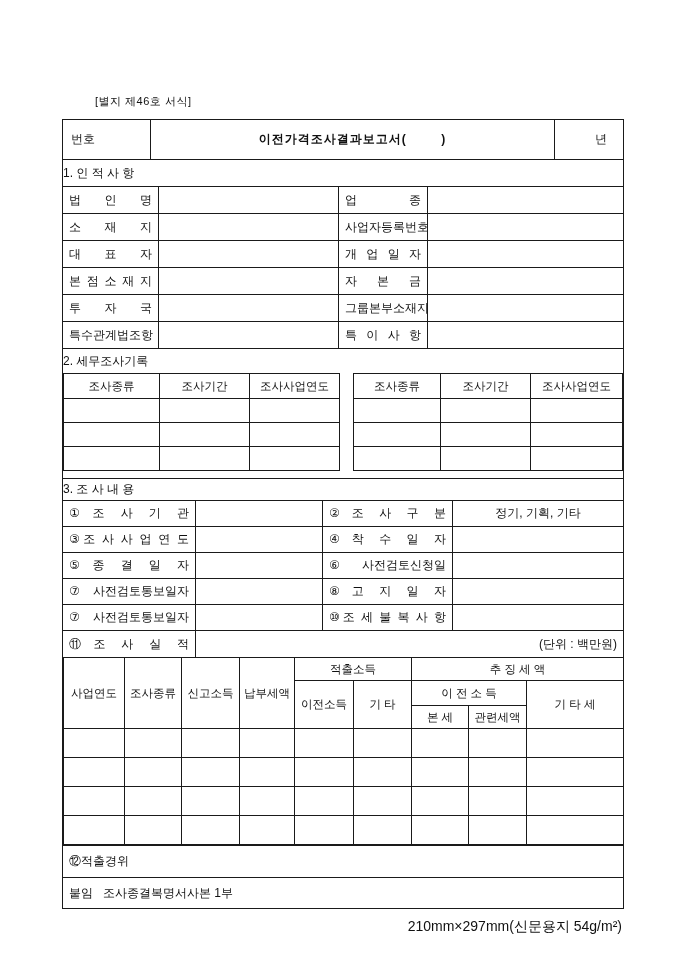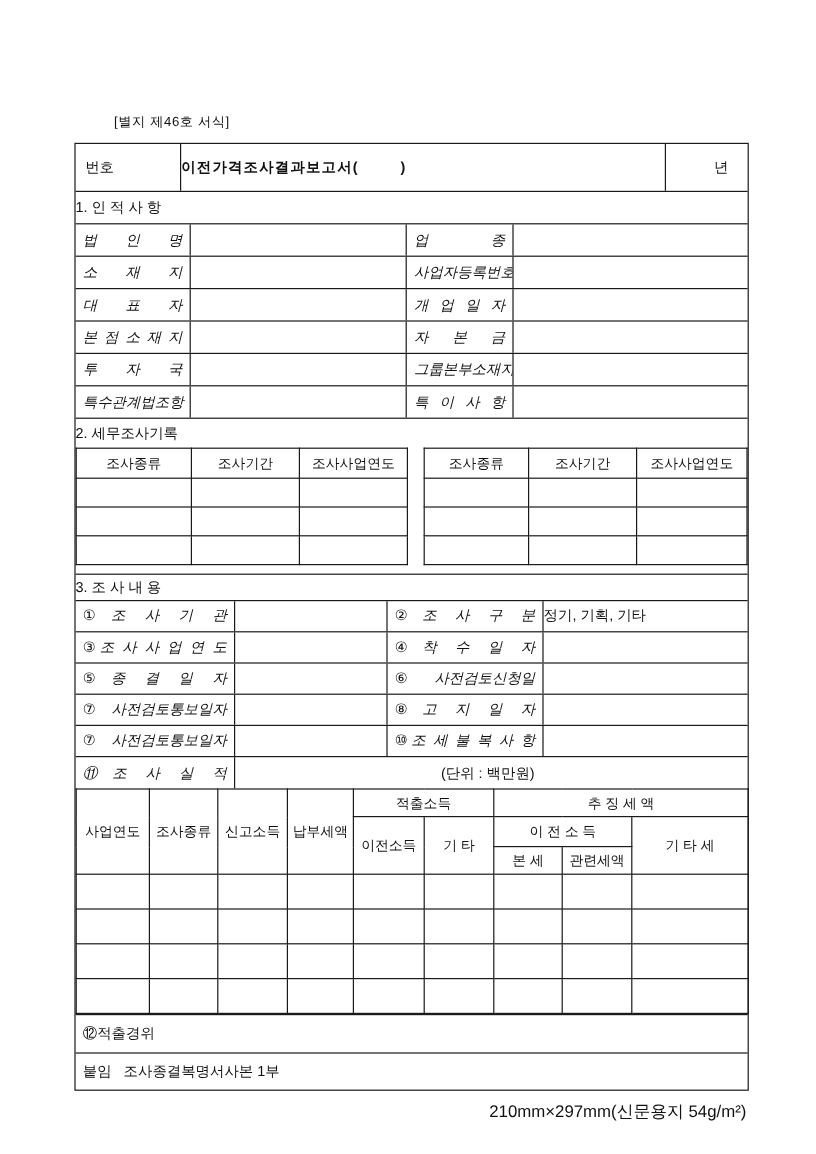"이전가격조사결과보고서( )" .center { text-align: left -> center }
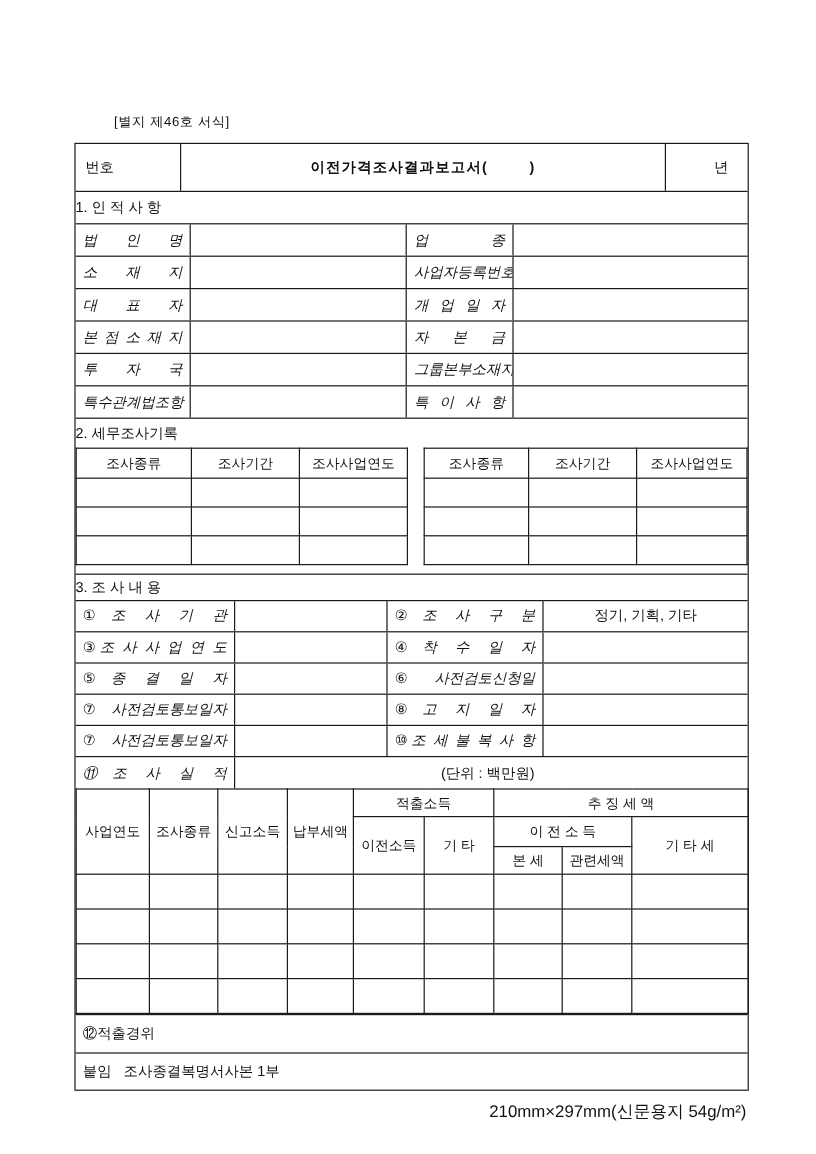"법 인 명" .just { font-style: italic -> none }
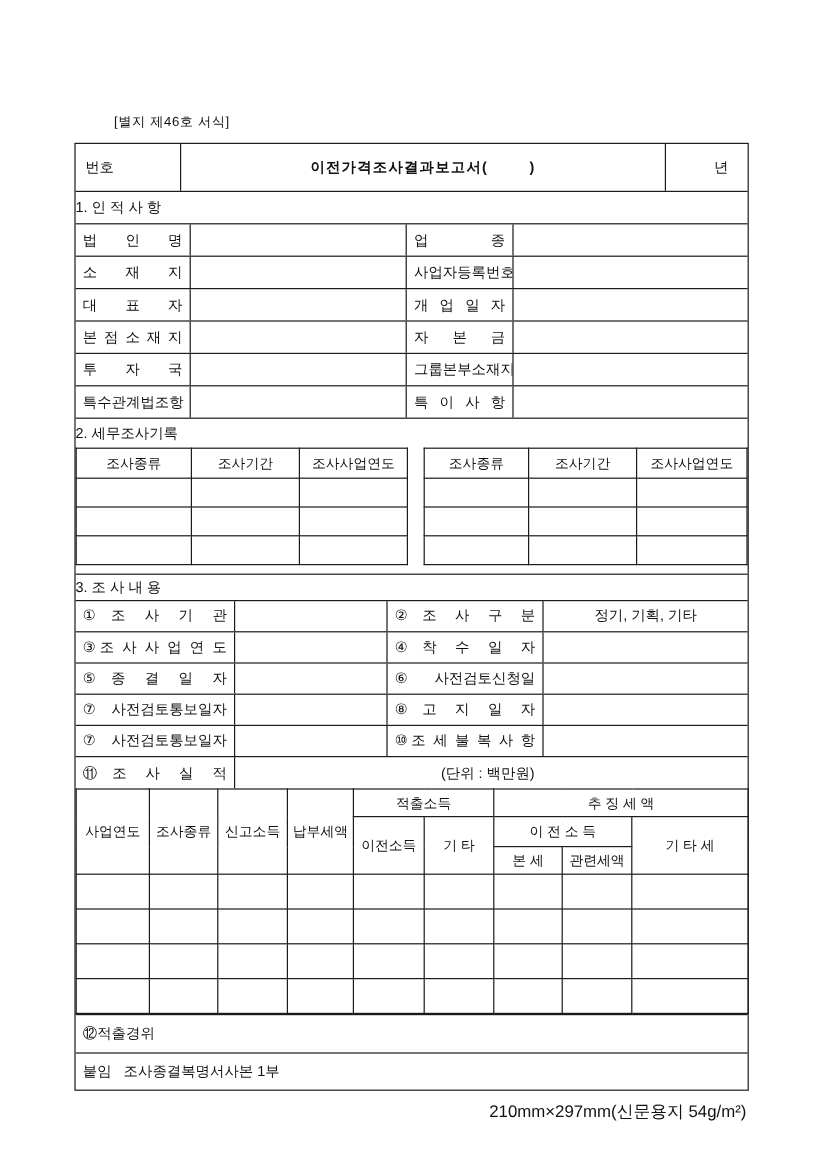"(단위 : 백만원)" .unit { text-align: center -> right }
